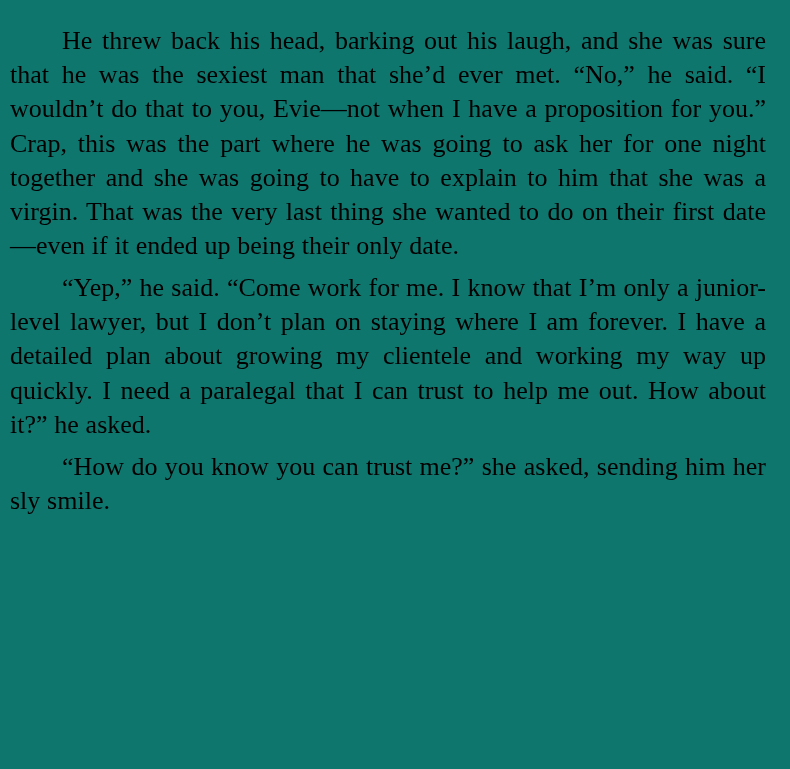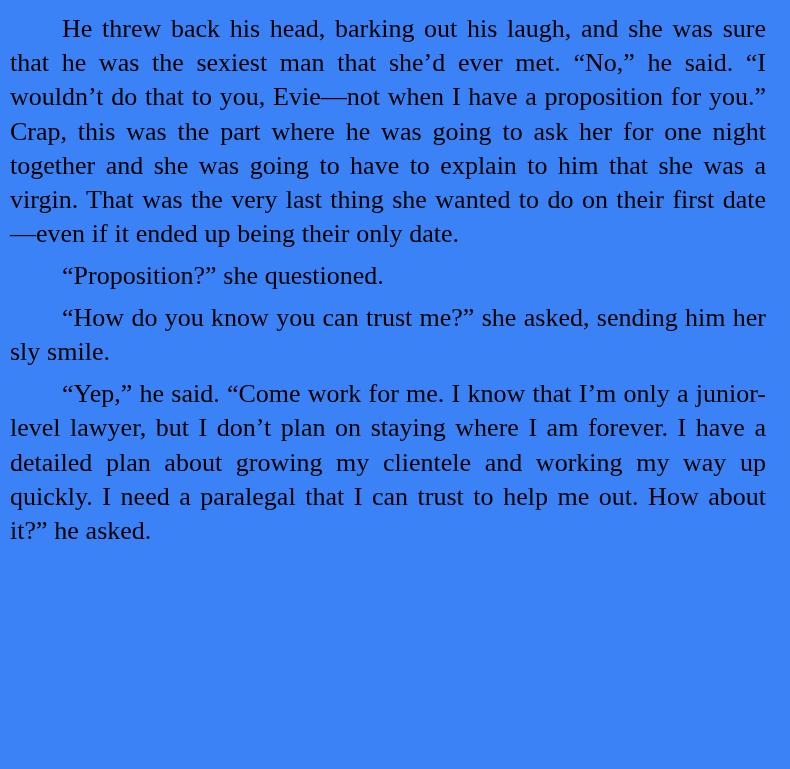"He threw back his head," #page { background: #3b82f6 -> #0f766e; padding: 12px 24px 0 10px -> 24px 24px 0 10px }
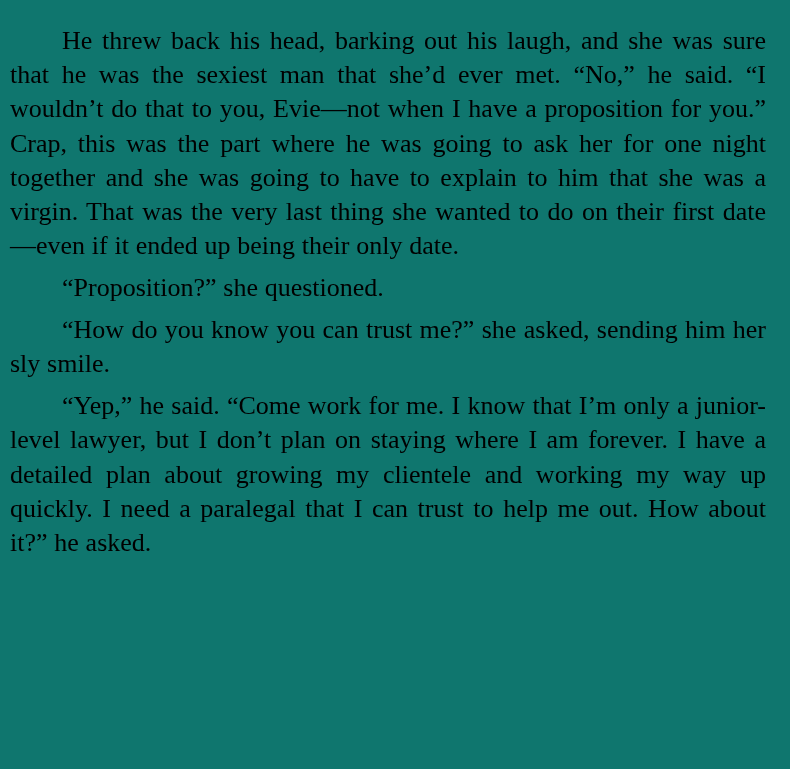"“Proposition?” she questioned." p.para { html: <p>“Proposition?” she questioned.</p> -> none }
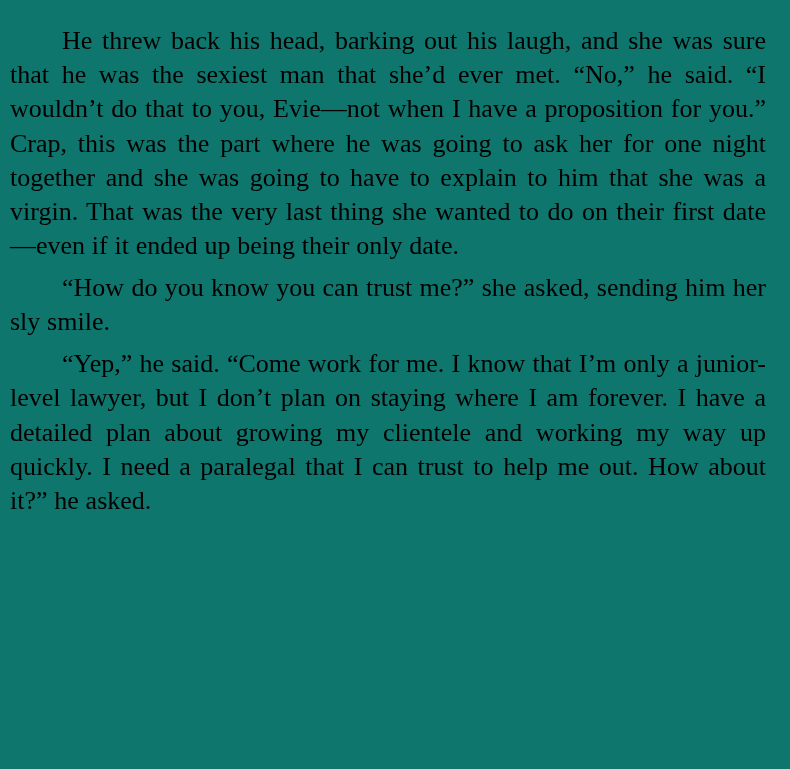"“How do you know you" p.para { order: before "“Yep,” he said. “Come work" -> after "“Yep,” he said. “Come work" }
